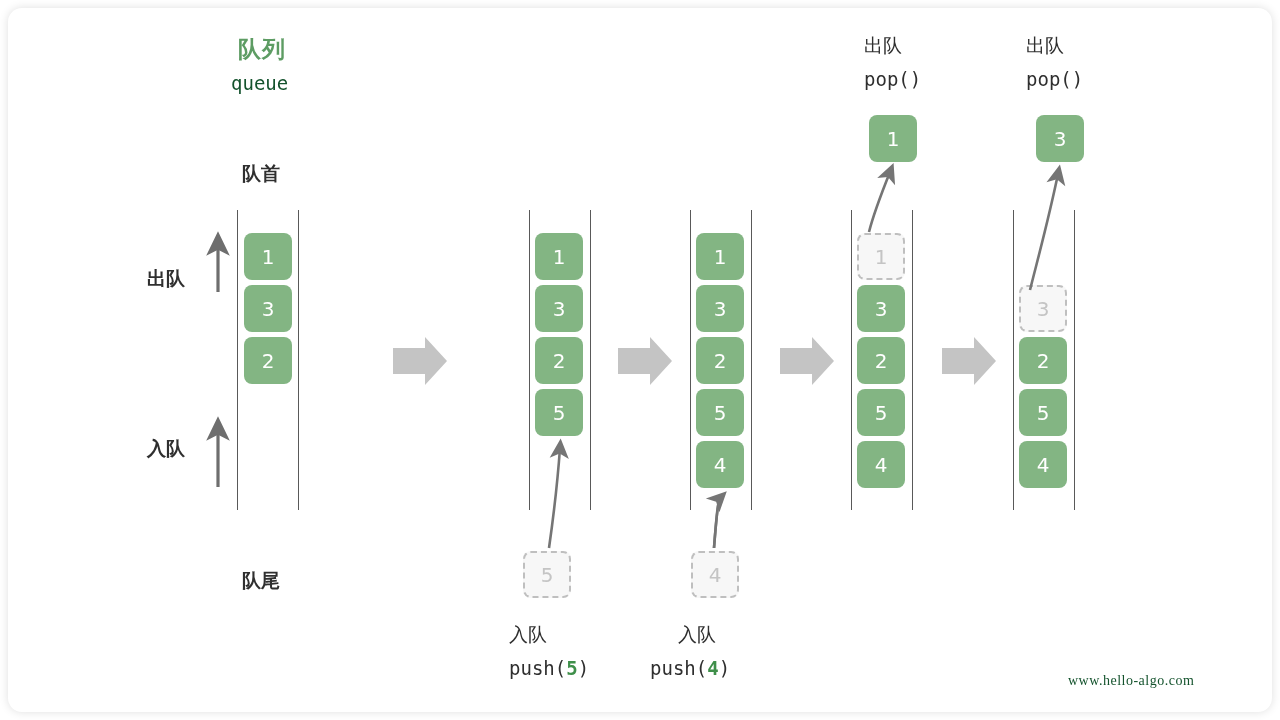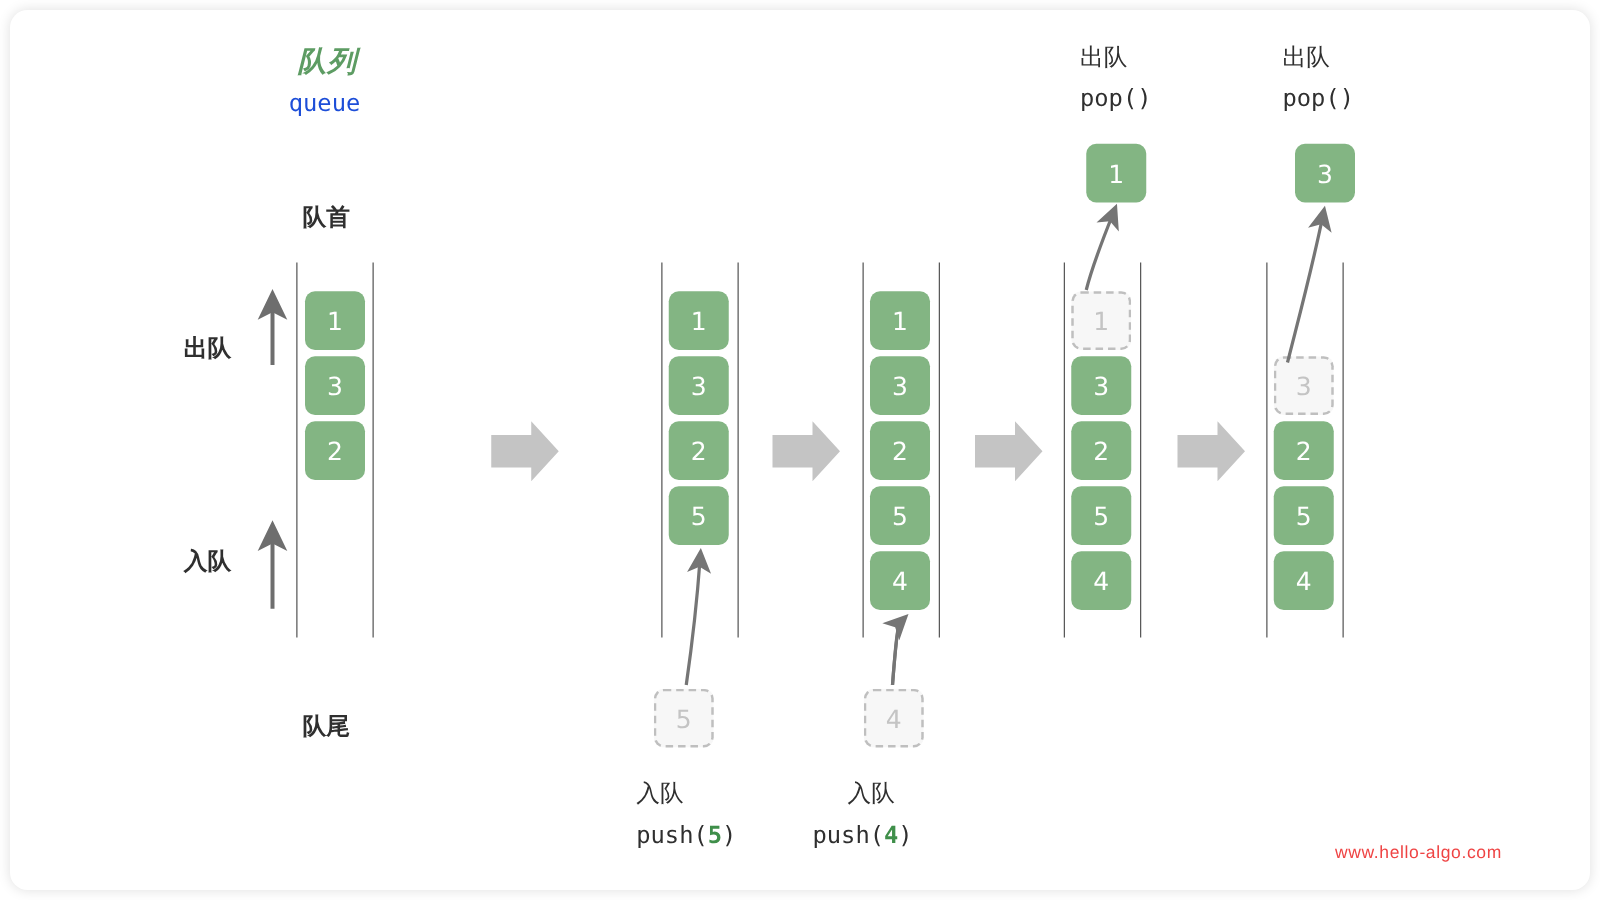"队列" div.lbl { font-style: italic -> none }
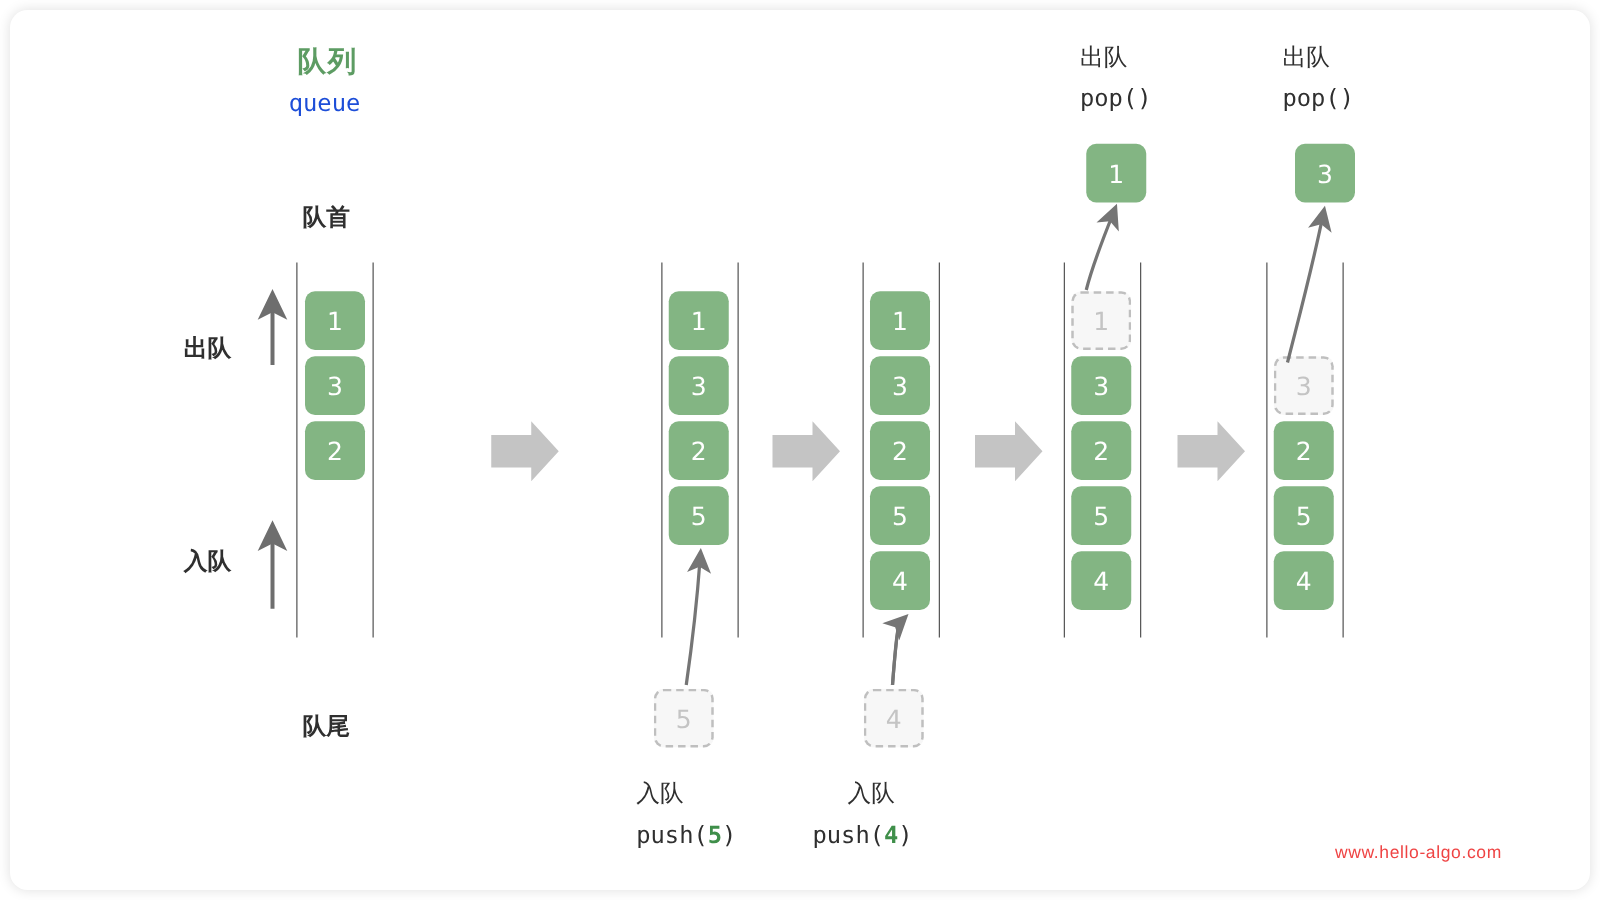"queue" .title-en { color: #1d4ed8 -> #14532d }
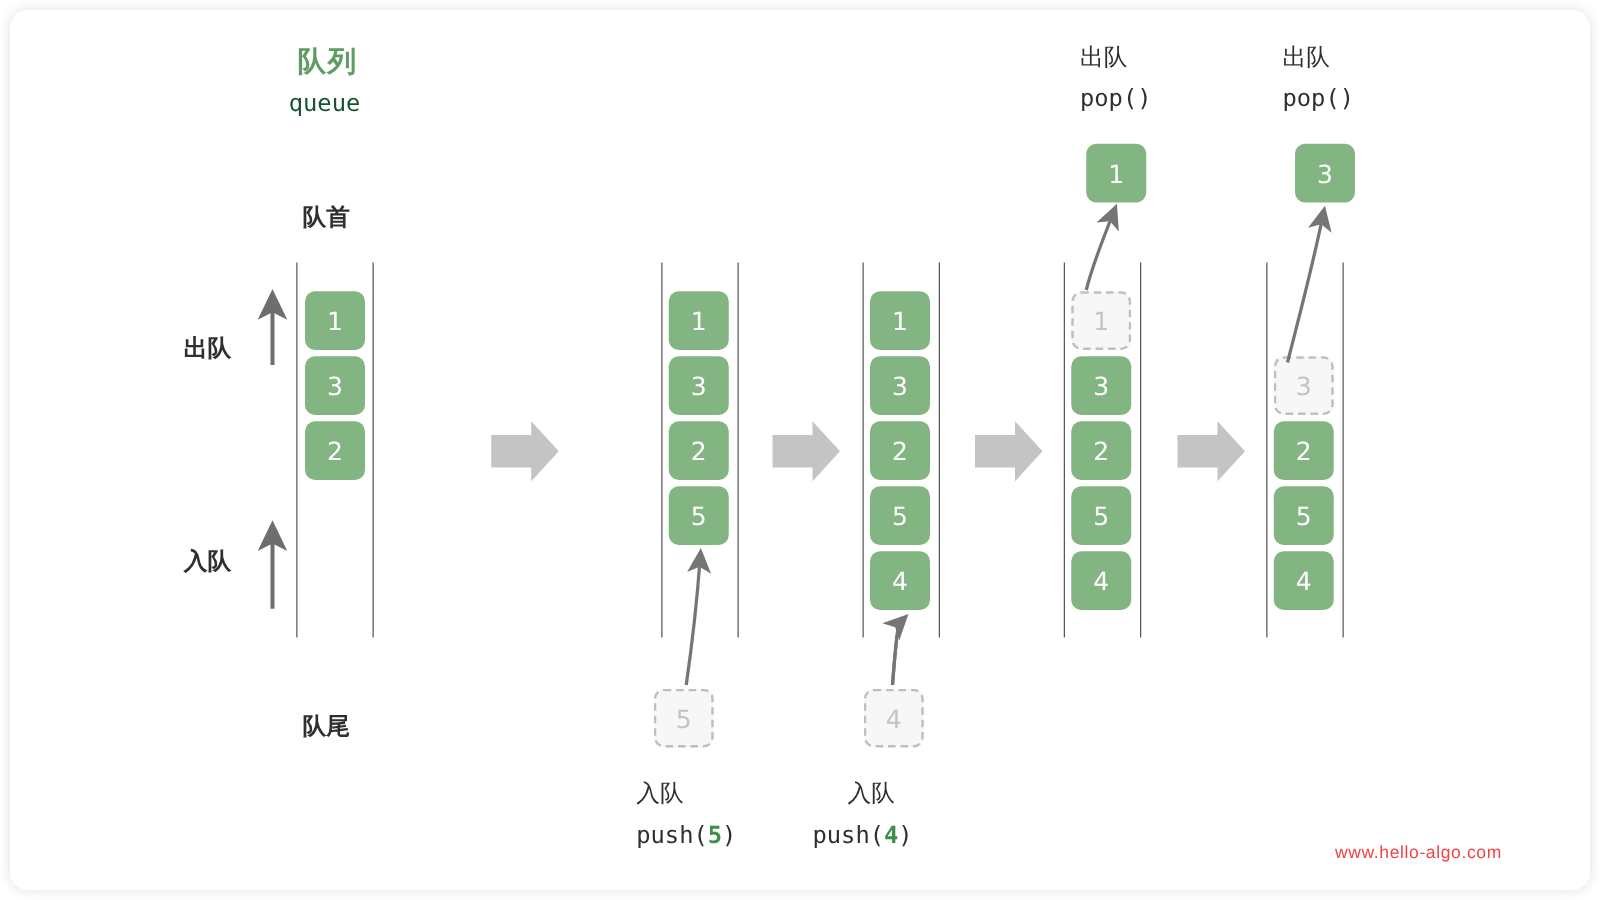"www.hello-algo.com" .watermark { color: #ef4444 -> #14532d; font-family: Liberation Sans, sans-serif -> Liberation Serif, serif }
